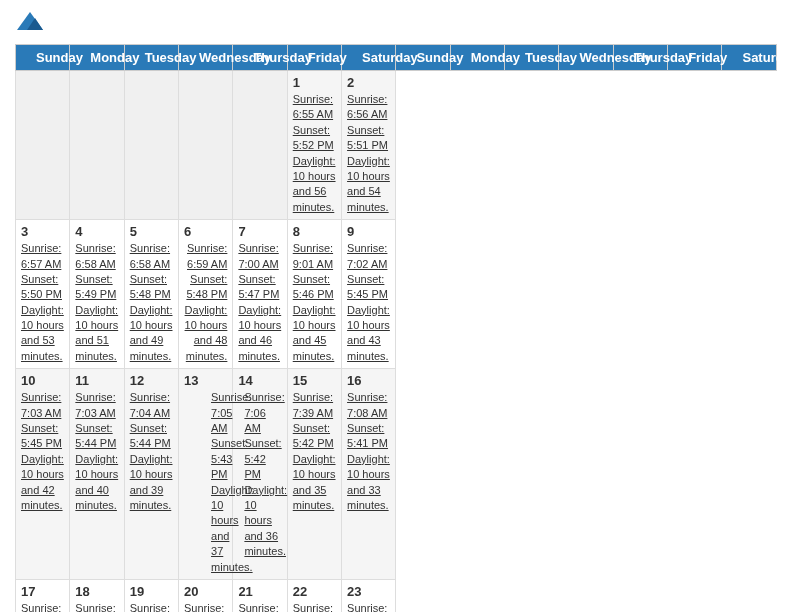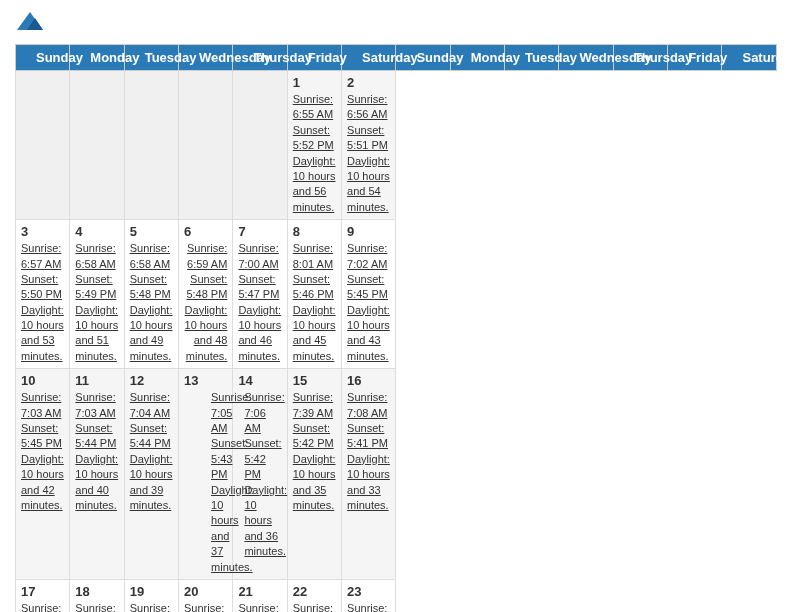"Sunrise: 8:01 AM" div.day-info { text: 8:01 -> 9:01 }
